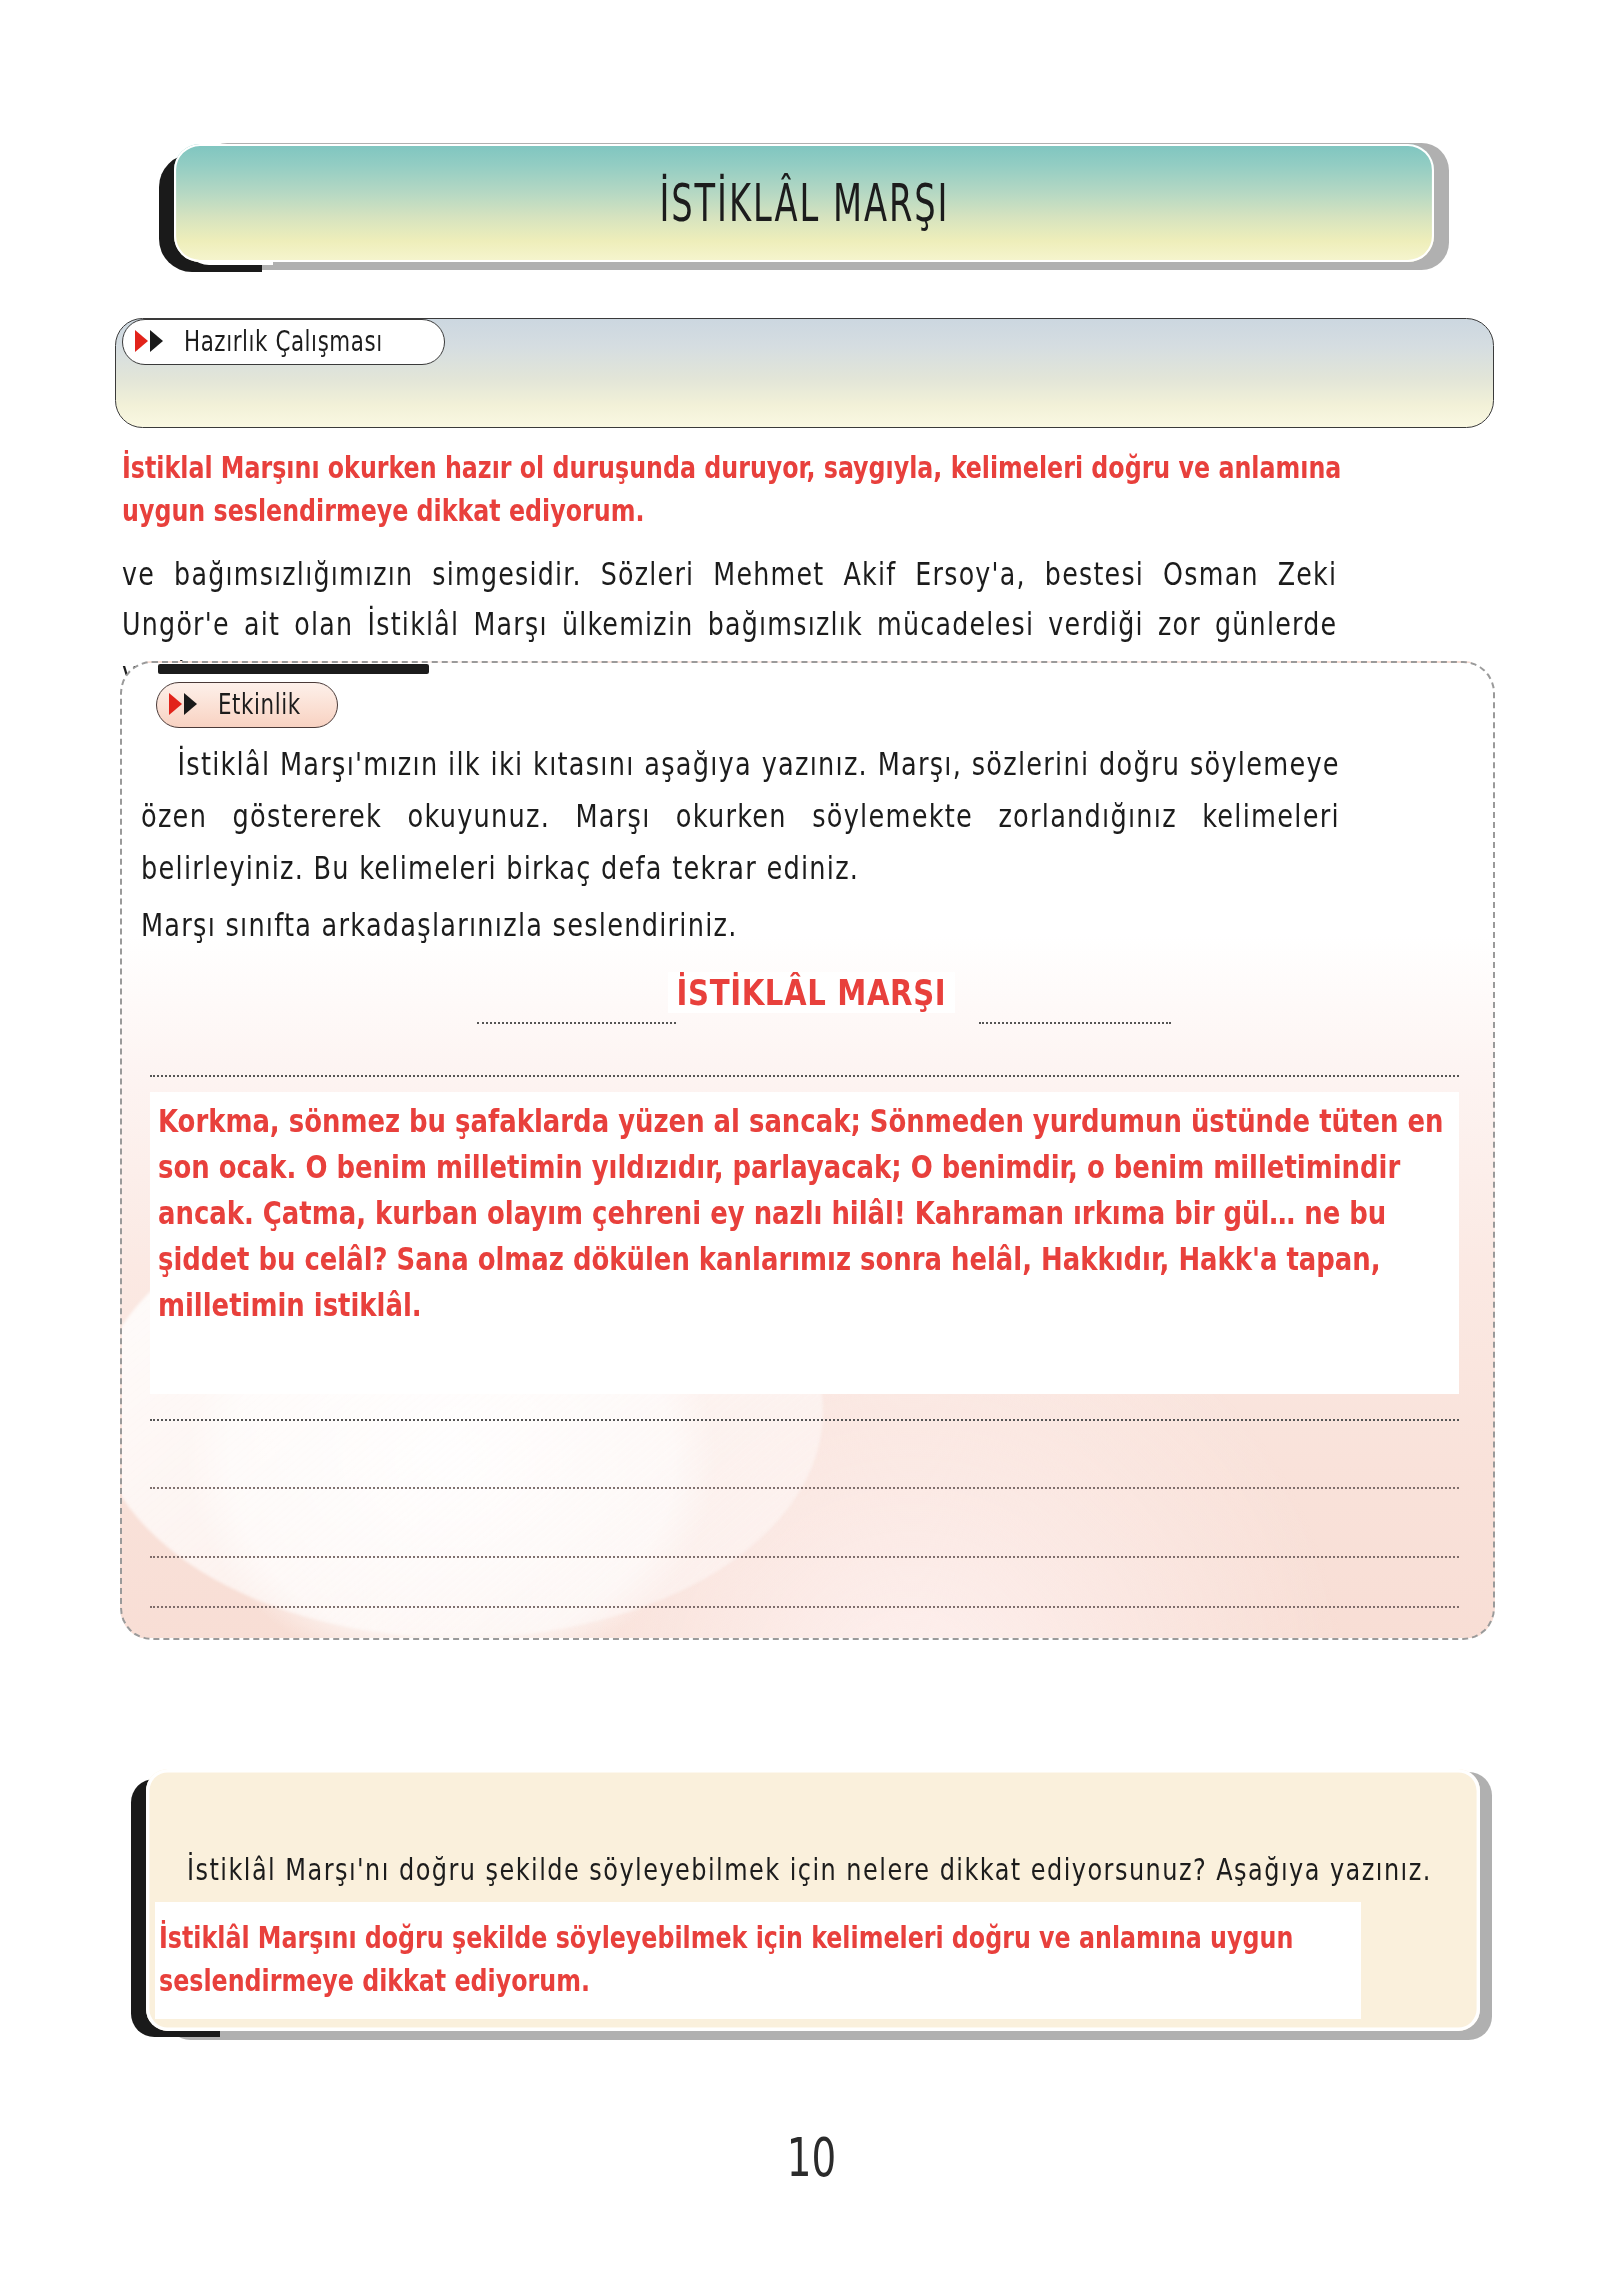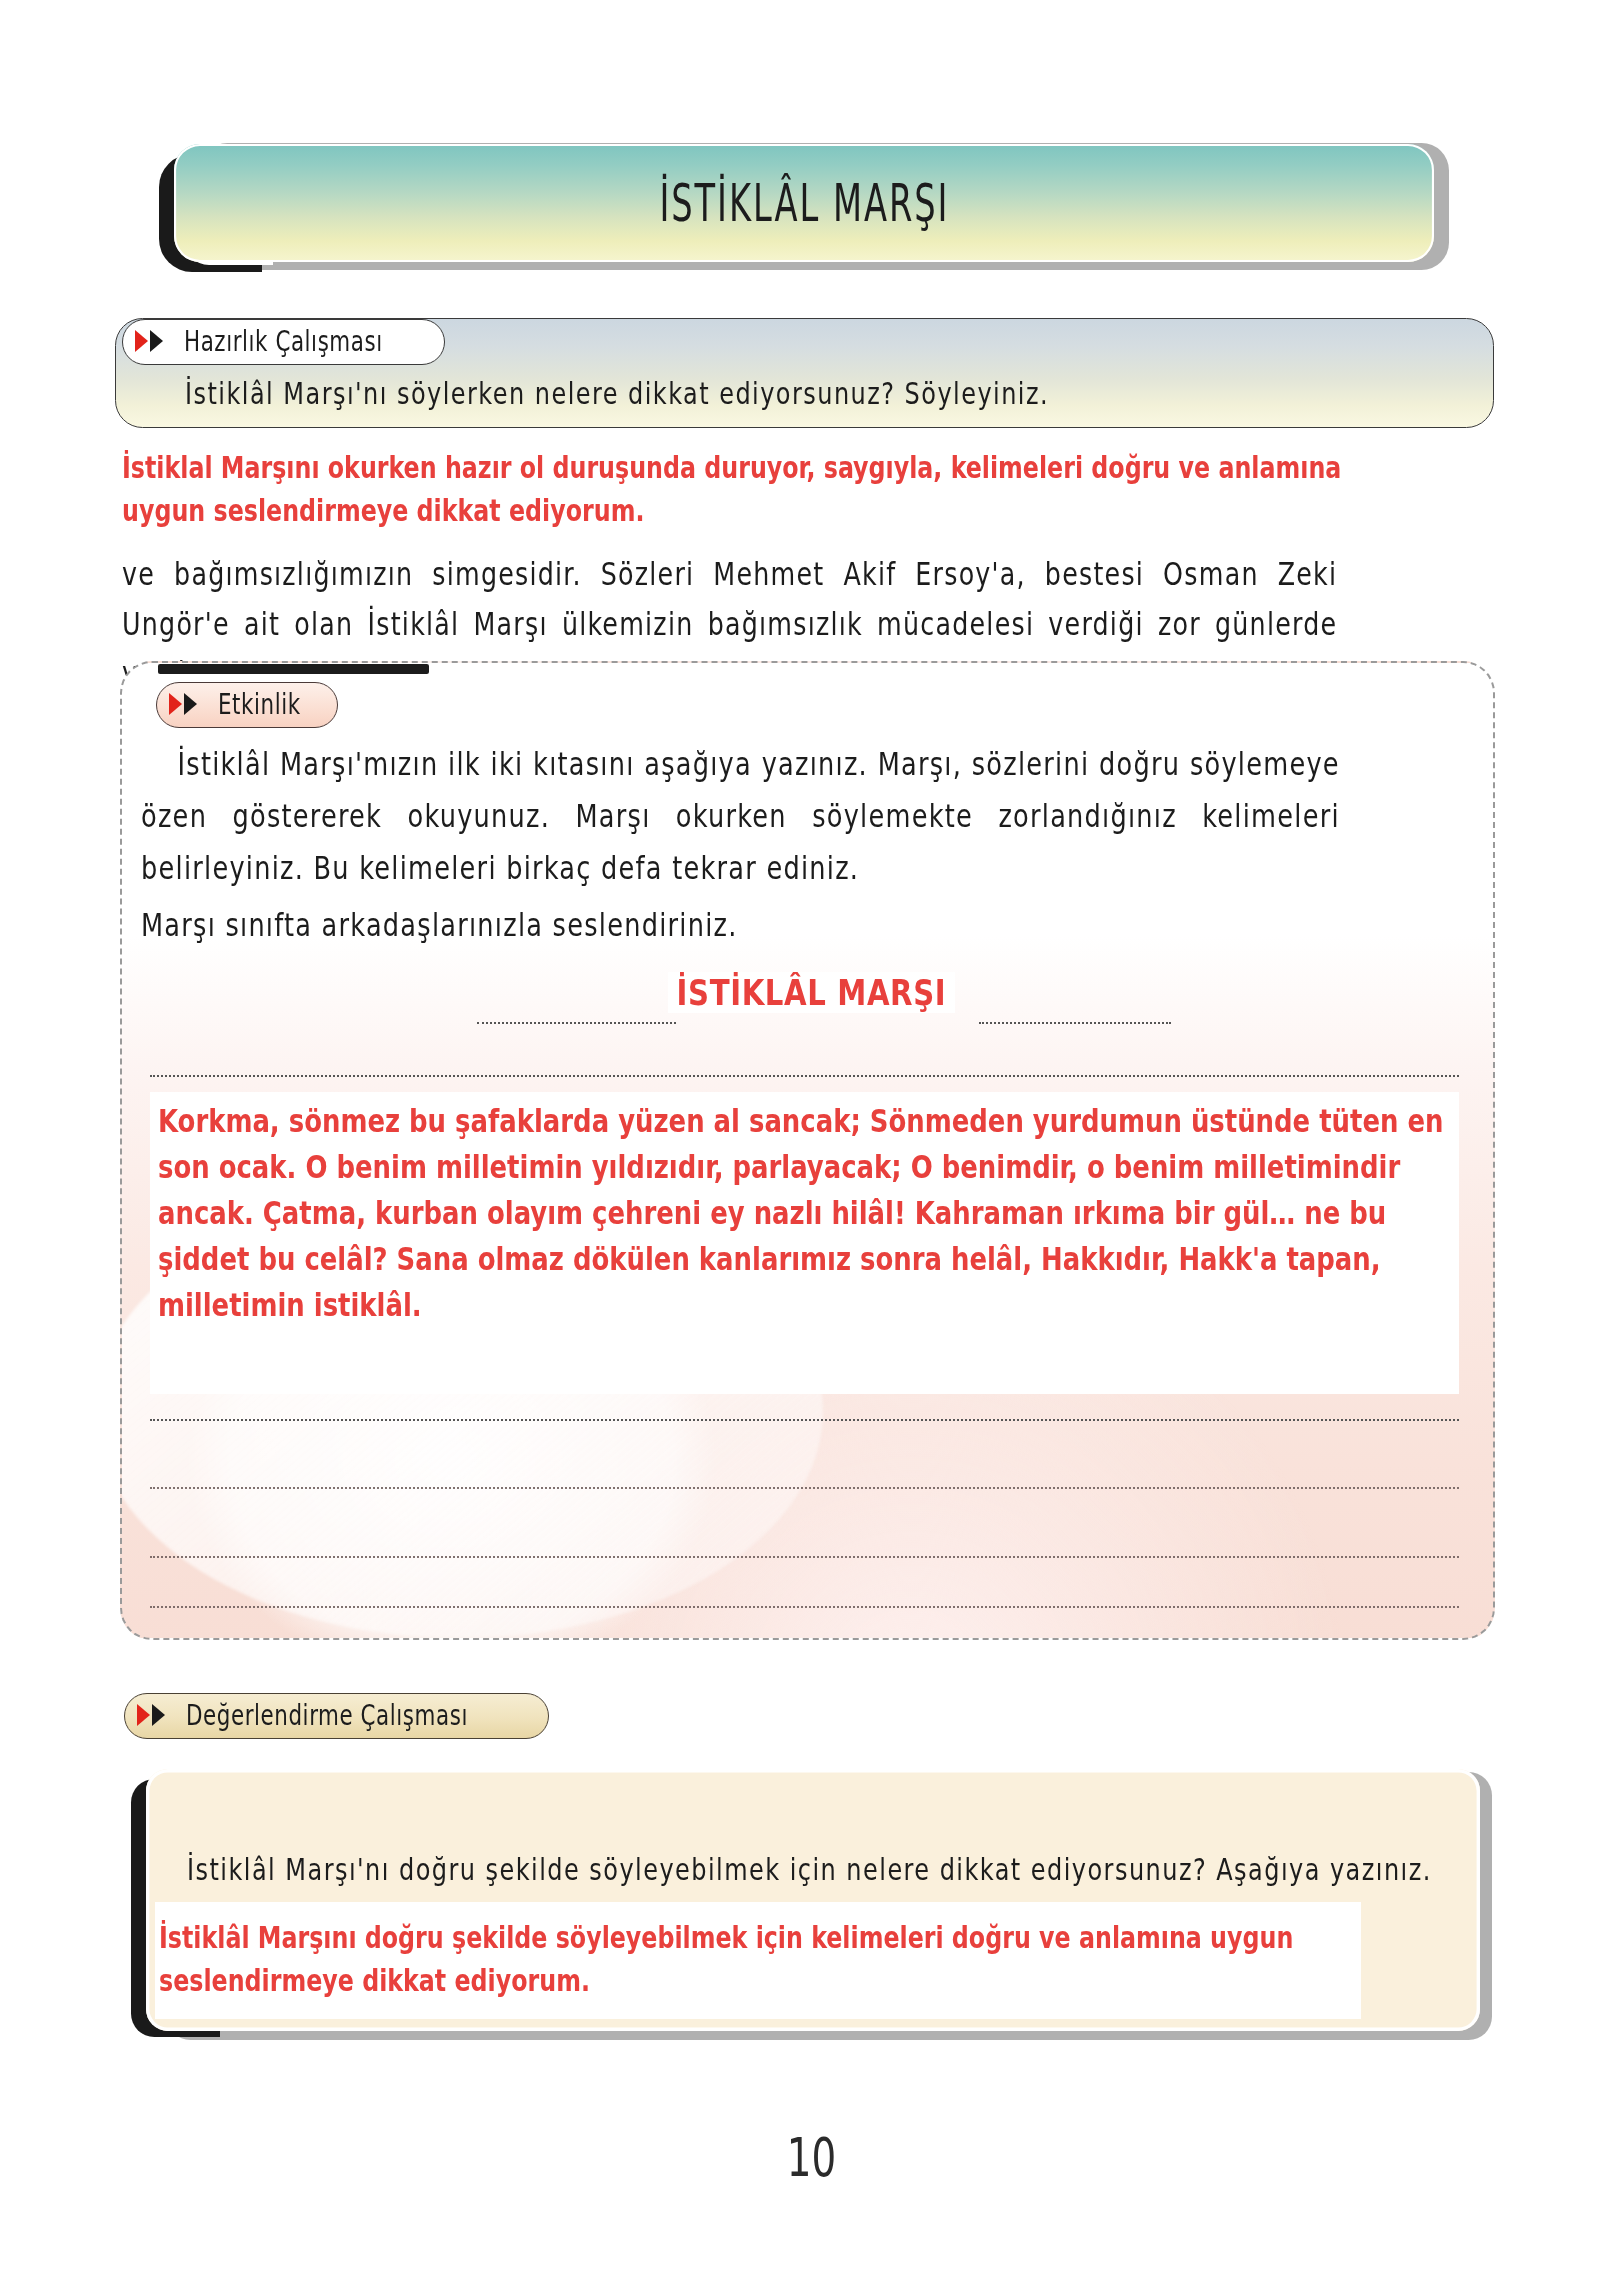"İstiklâl Marşı'nı söylerken nelere" div.hazirlik-question { html: <div> <div>İstiklâl Marşı'nı söylerken nelere dikkat ediyorsunuz? Söyleyiniz.</div> </div> -> none }
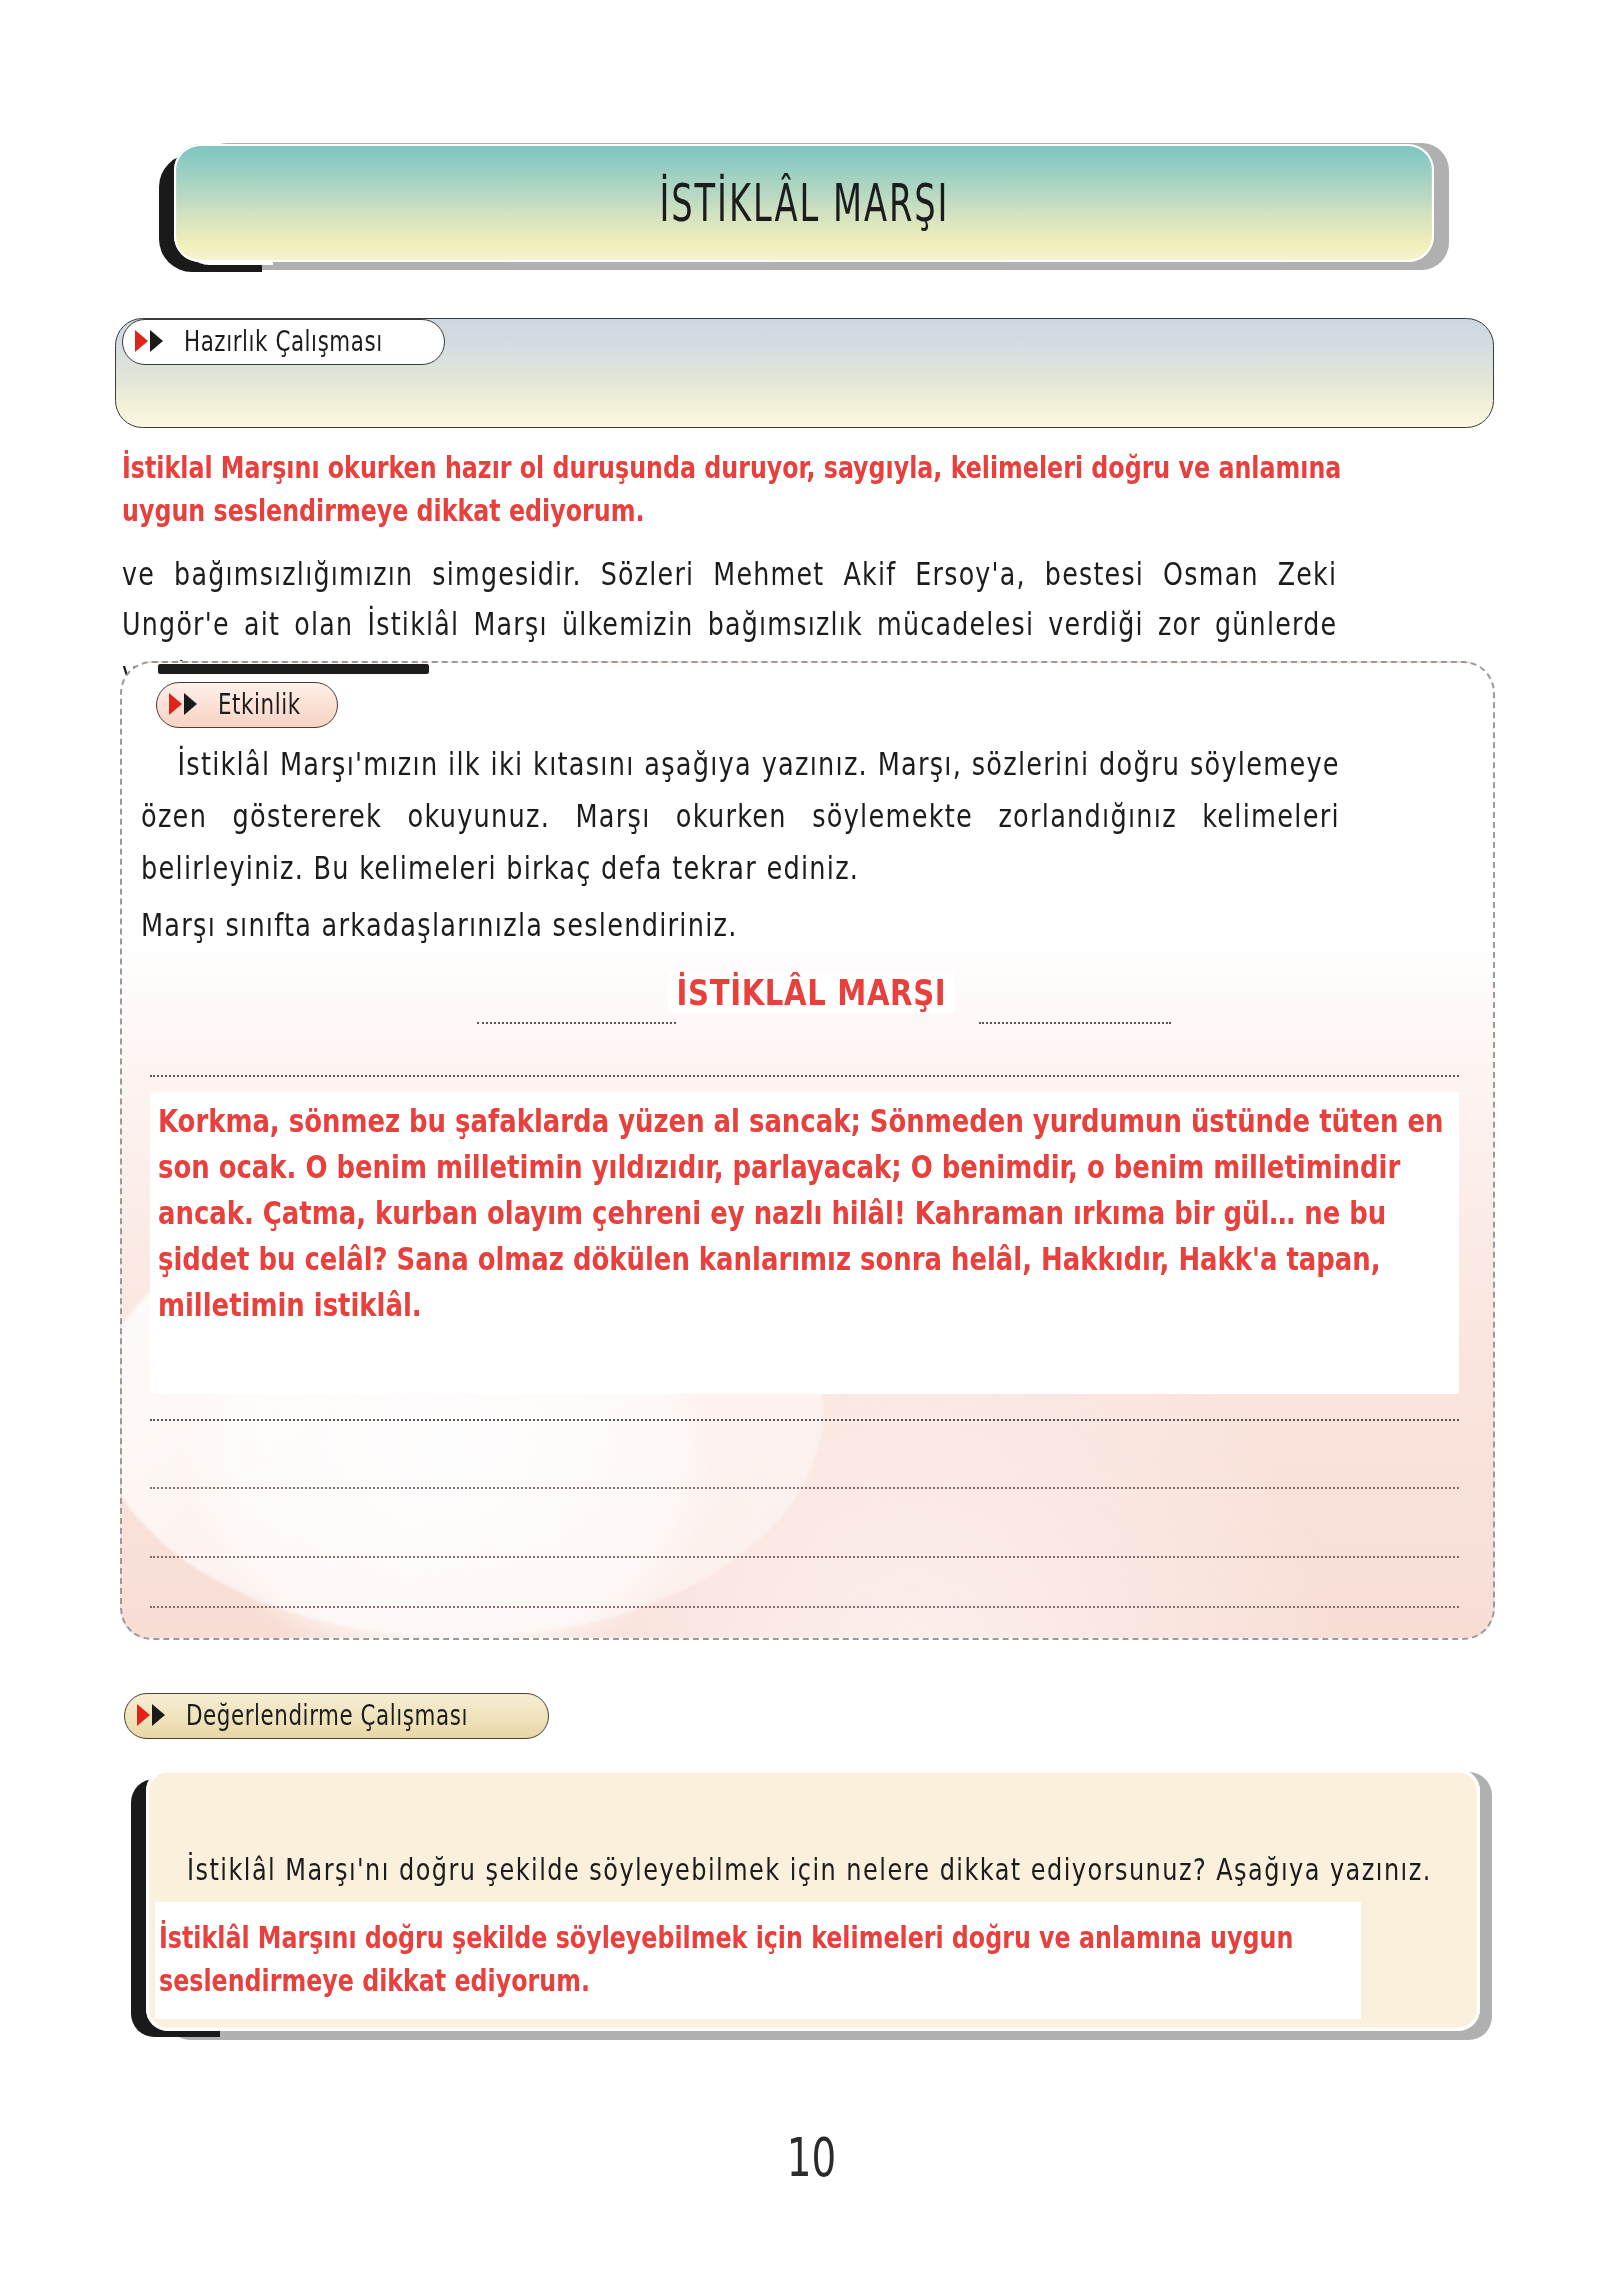"Değerlendirme Çalışması" div.pill { html: <div> <span> <span></span> <span></span> </span> <span>Değerlendirme Çalışması</span> </div> -> none }
